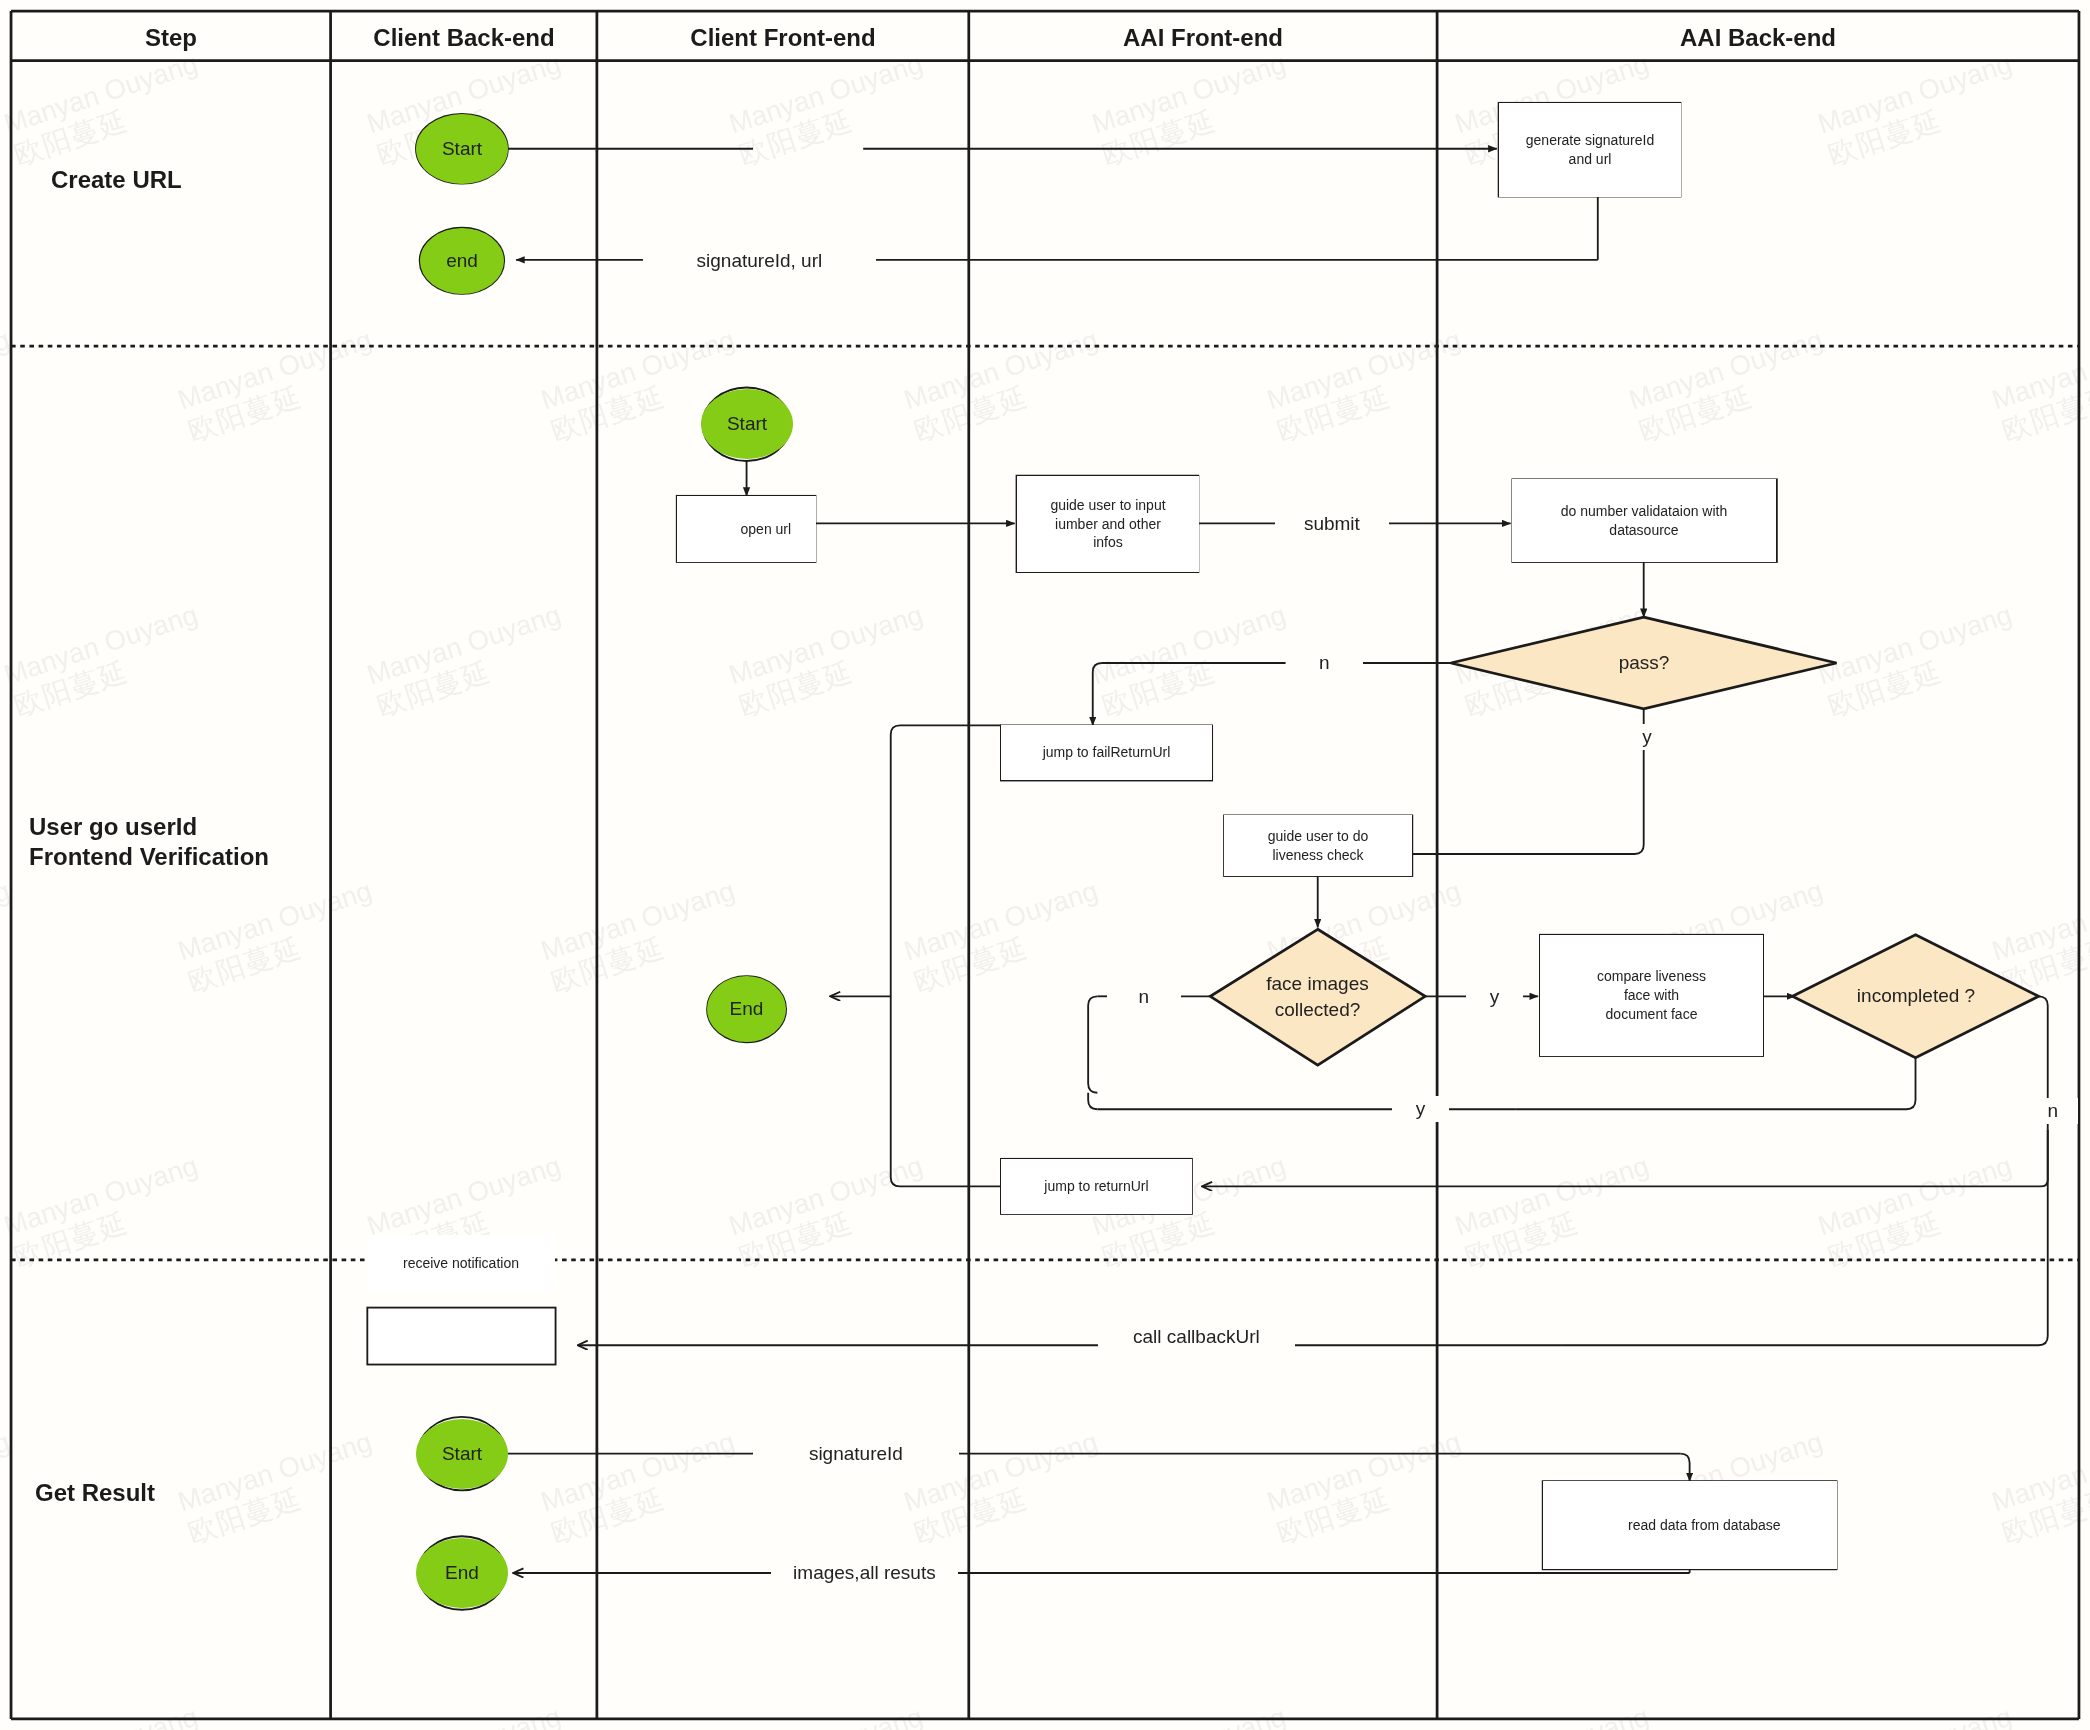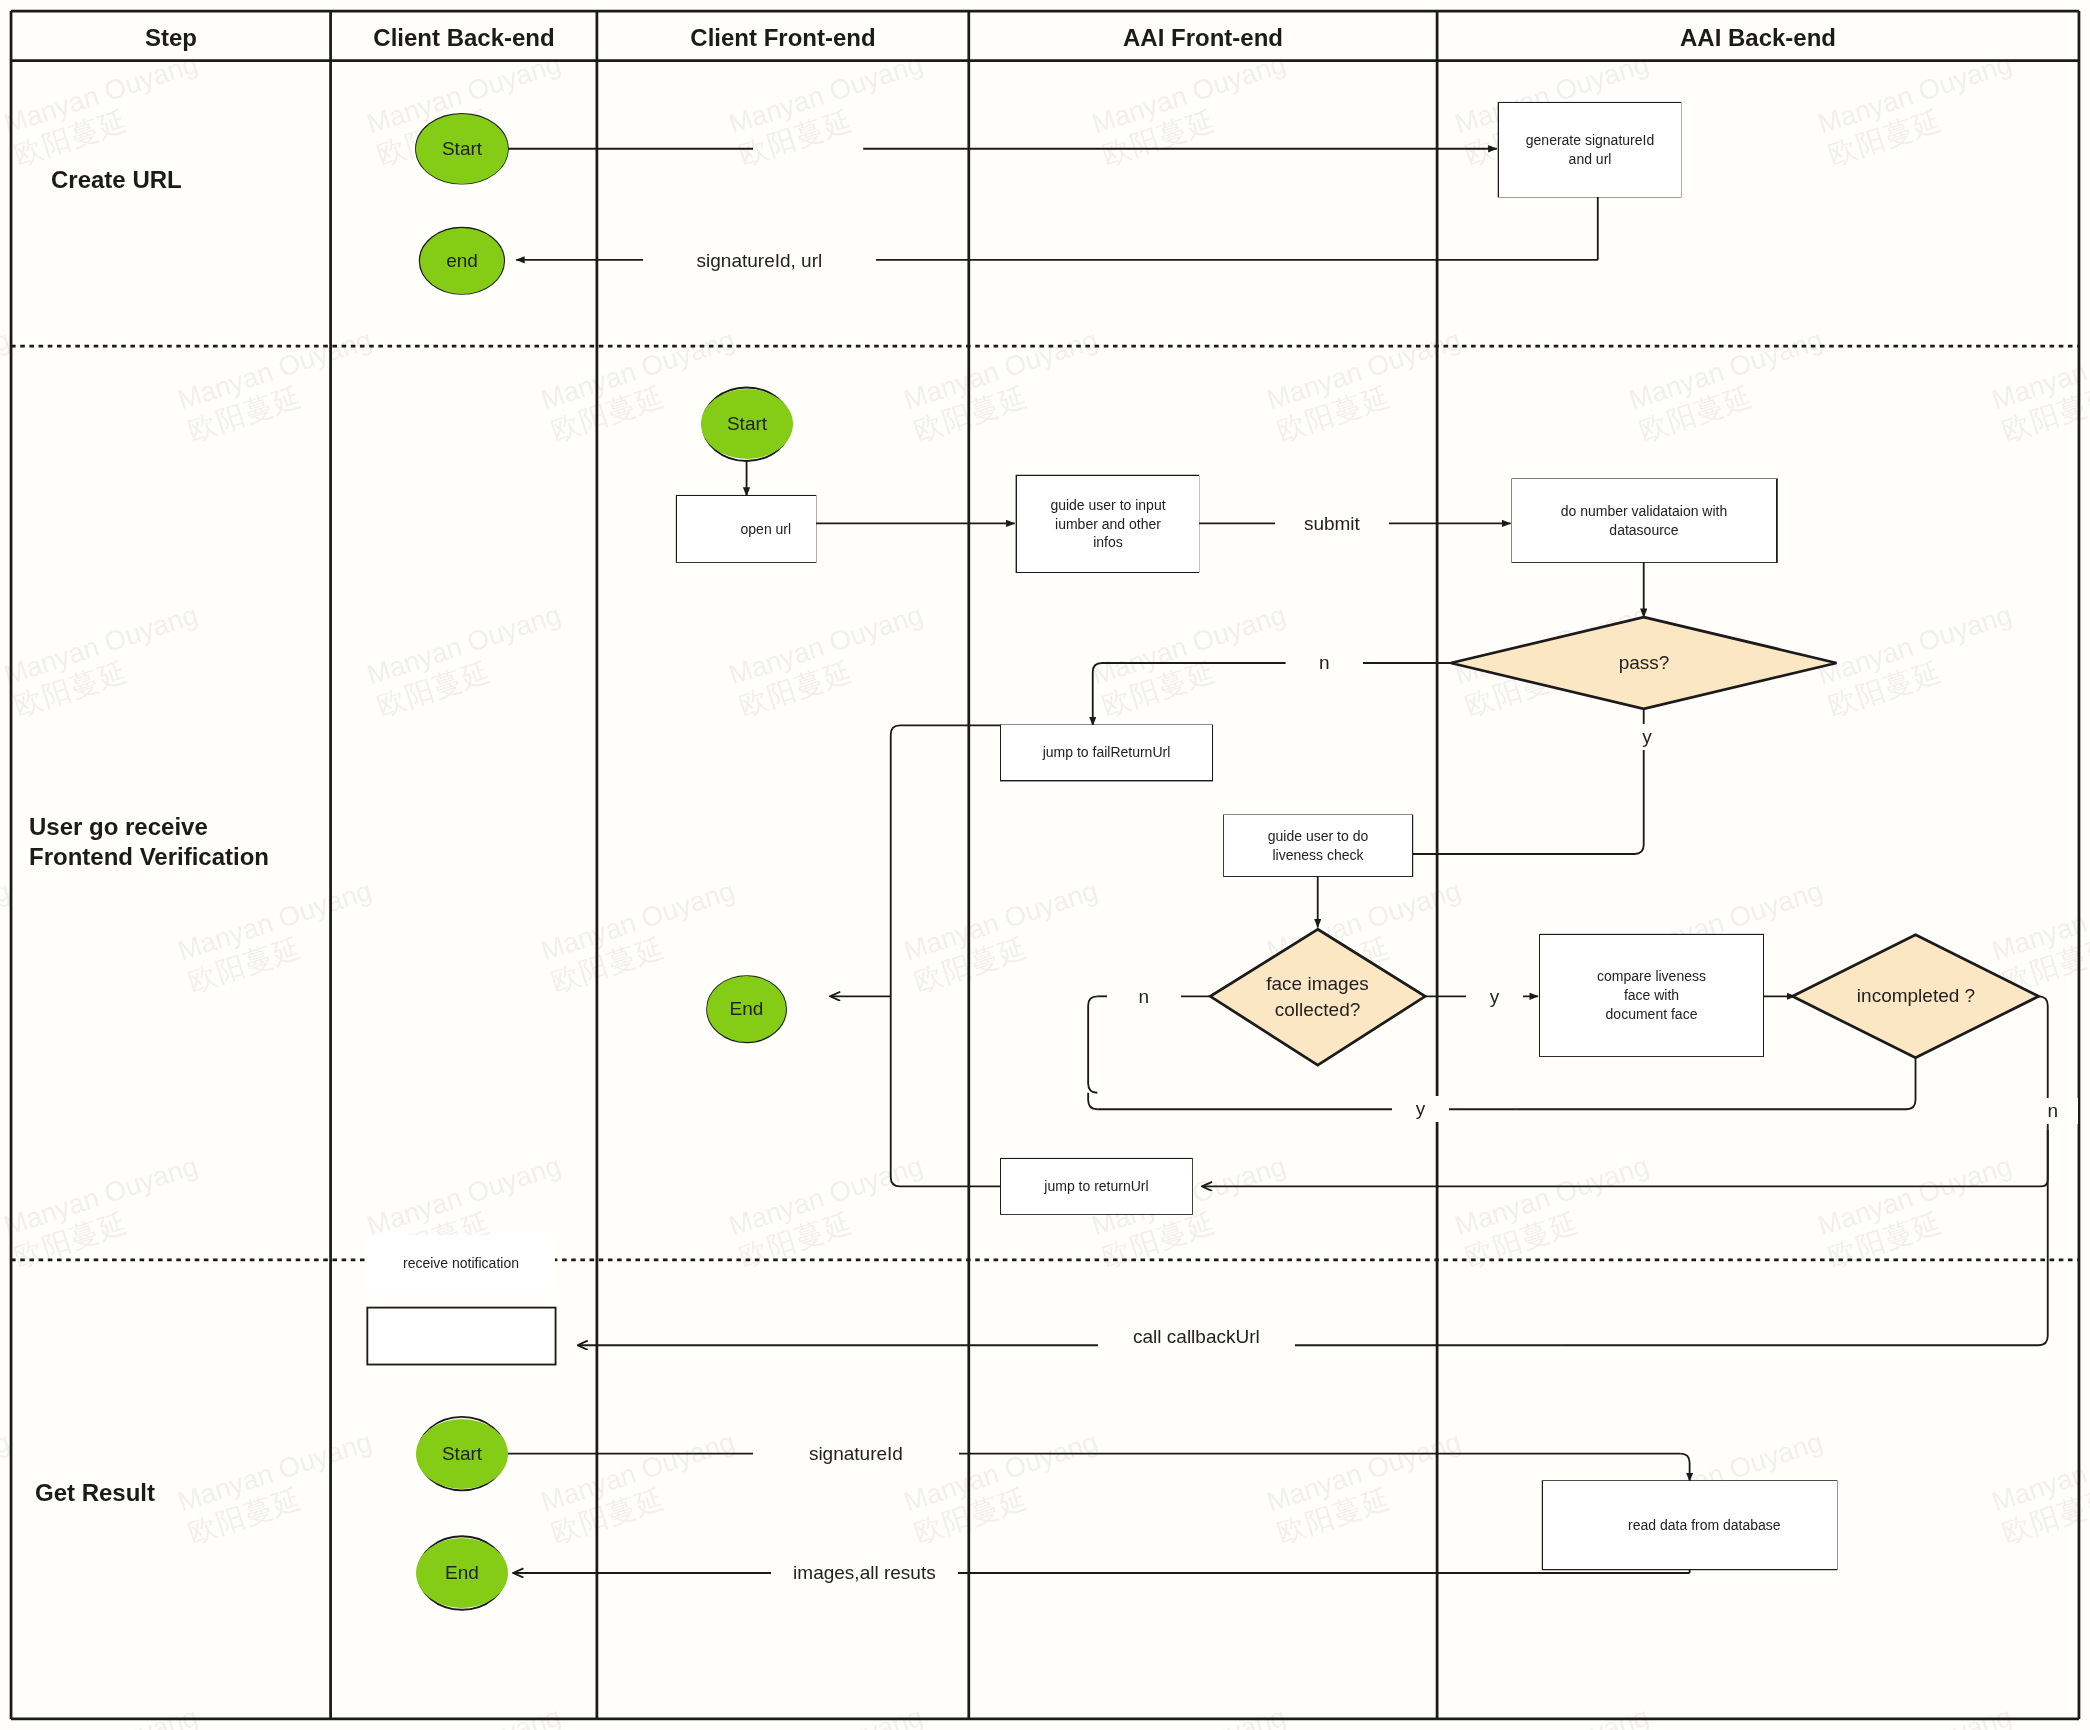"User go receive" div.steplabel { text: receive -> userId }
